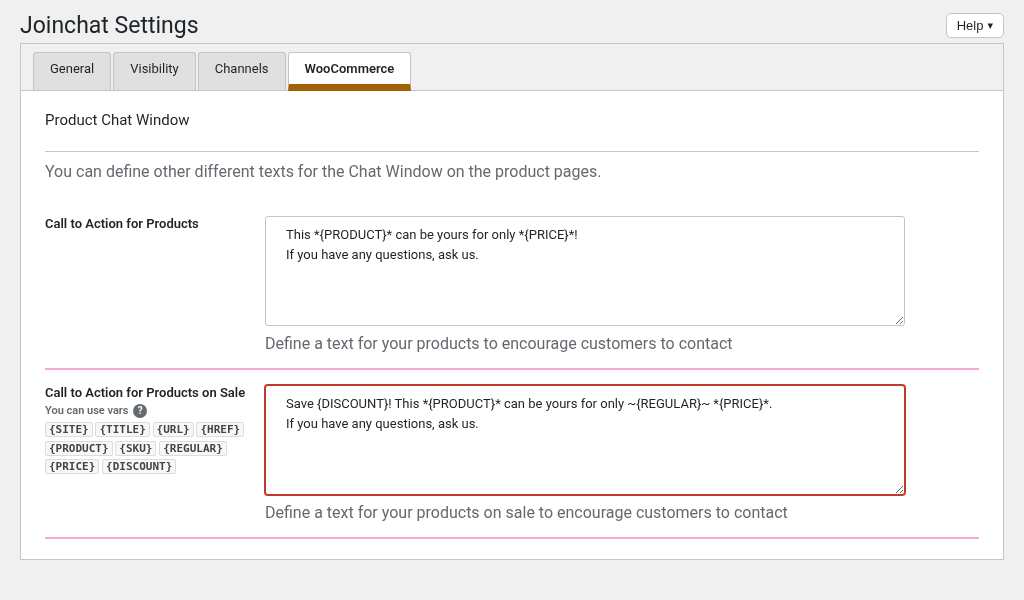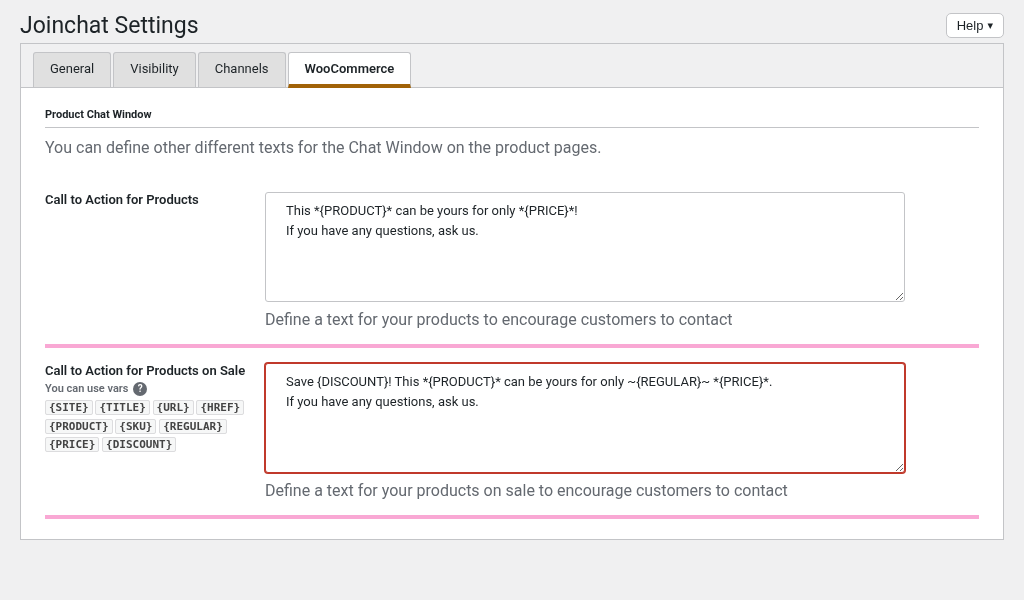"WooCommerce" .tab.active { border-bottom: 4px solid #a16207 -> 7px solid #a16207 }
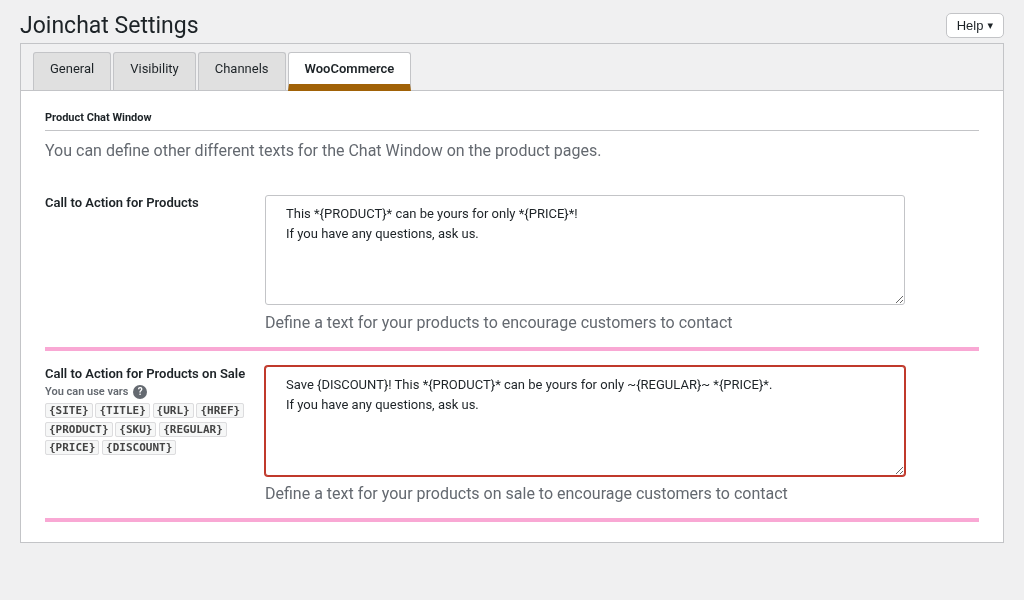"Product Chat Window" .section-title { font-size: 11px -> 15px; font-weight: 700 -> 400; padding-bottom: 6px -> 22px }
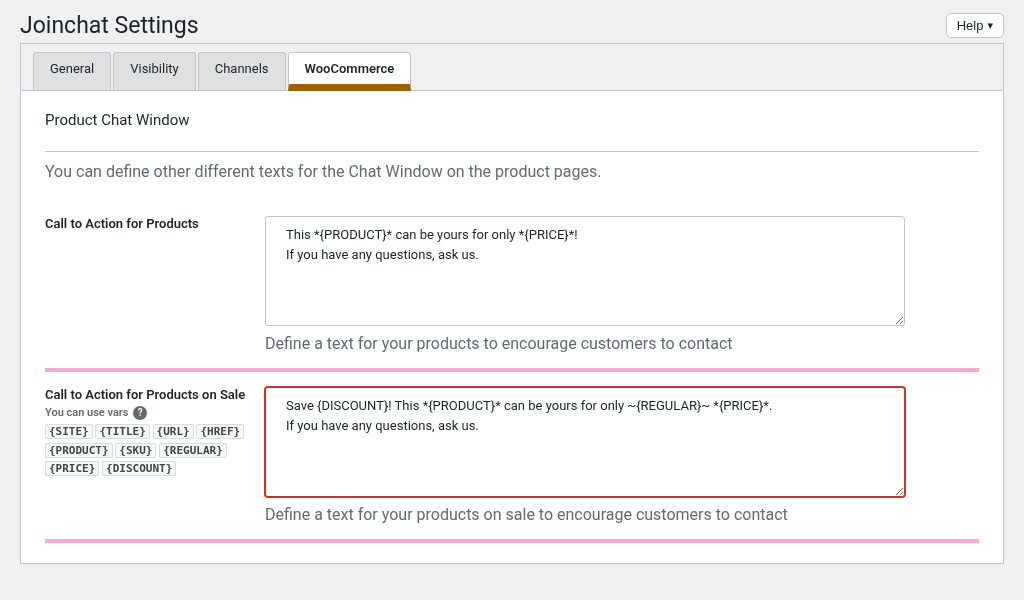"Call to Action for Products" .form-table tr { border-bottom: 4px solid #f9a8d4 -> 2px solid #f9a8d4 }
